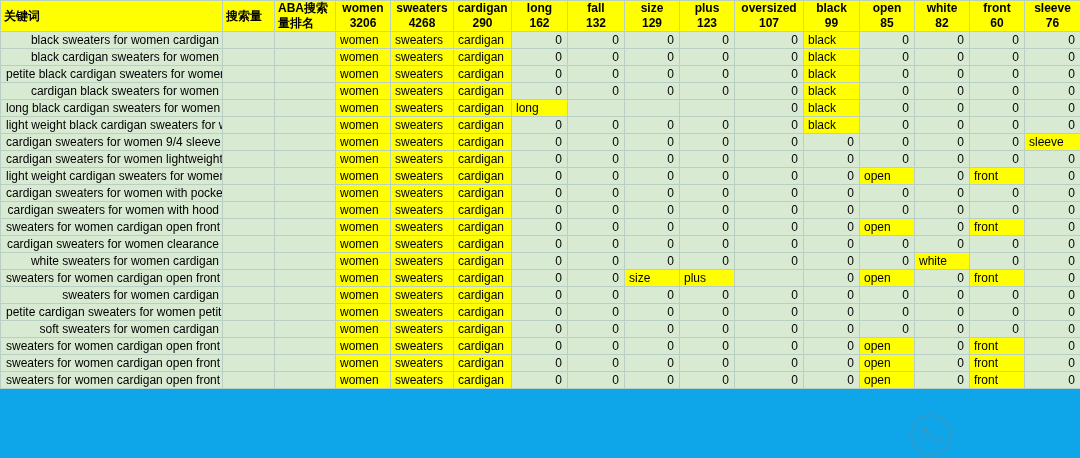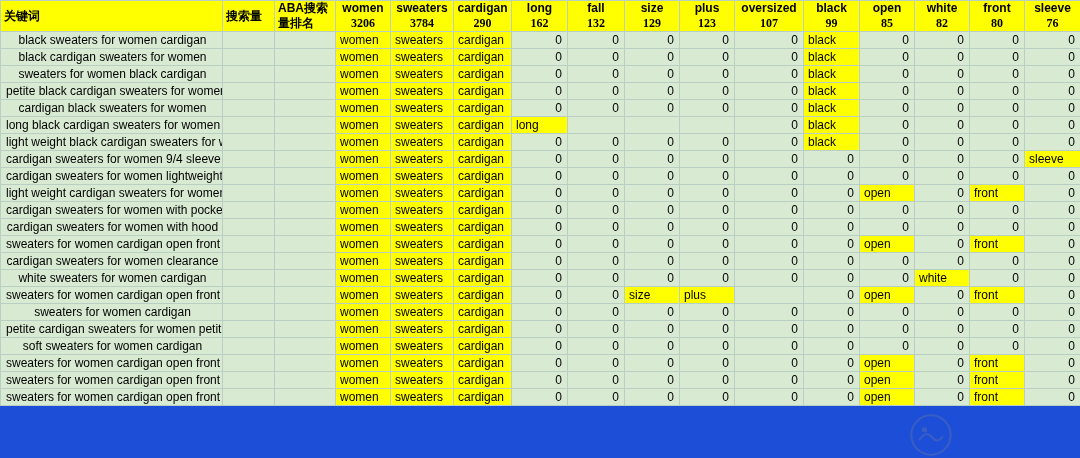"关键词" .sheet { background: #1d4ed8 -> #0ea5e9 }
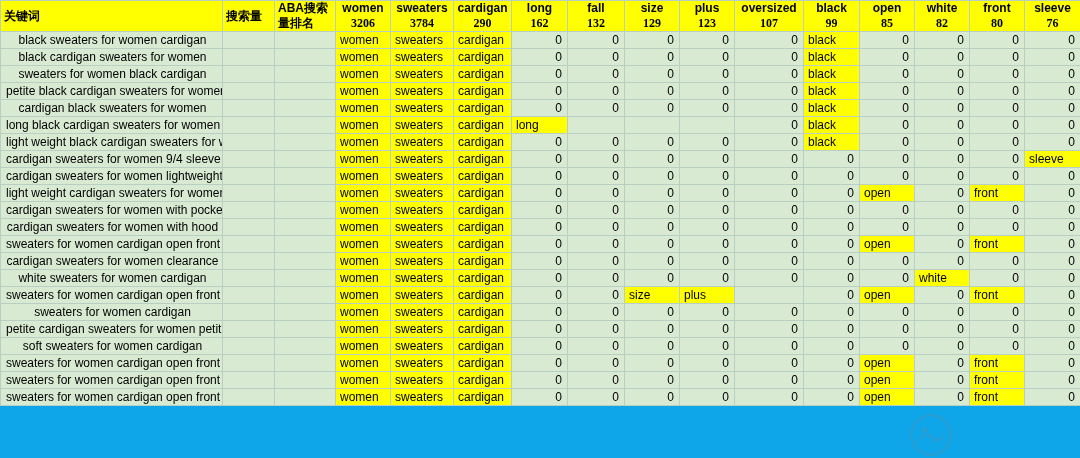"量排名" thead th .hl2 { font-family: Liberation Serif, serif -> none }
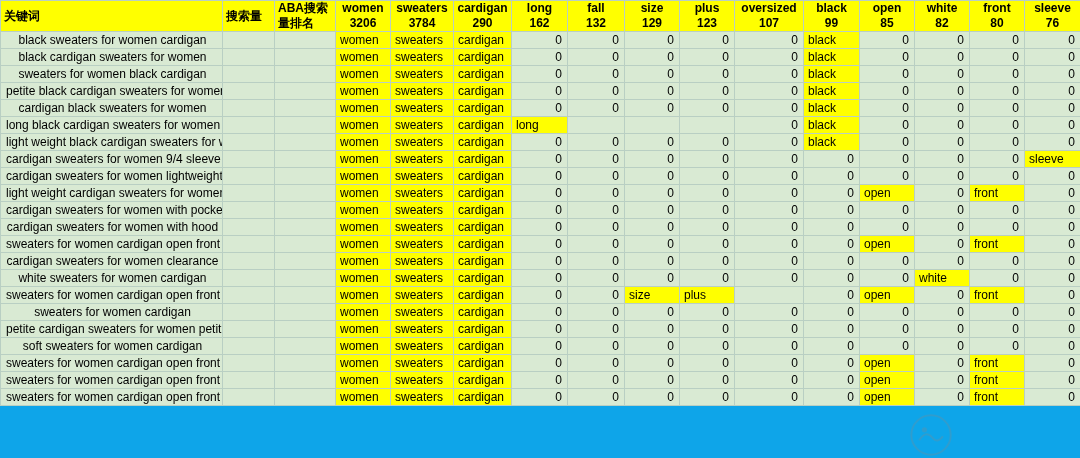"3784" span.hl2 { text: 3784 -> 4268 }
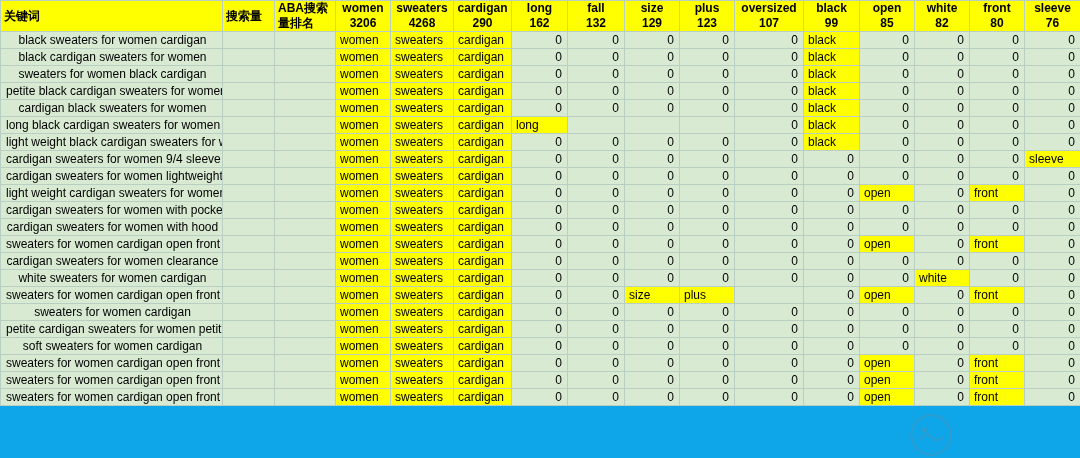"80" span.hl2 { text: 80 -> 60 }
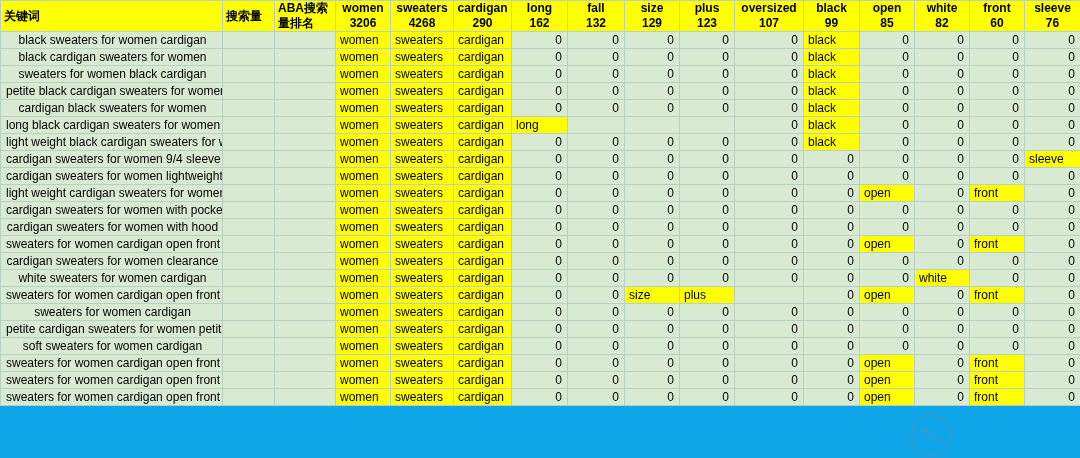"black sweaters for women cardigan" tbody td.kw { text-align: center -> right }
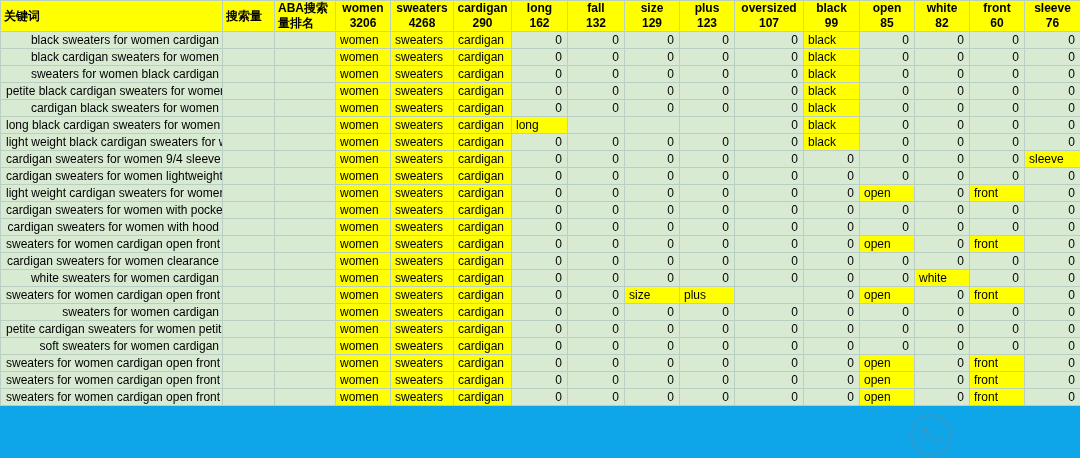"sweaters for women black cardigan" tr { html: <tr> <td>sweaters for women black cardigan</td> <td></td> <td></td> <td>women</td> <td>sweaters</td> <td>cardigan</td> <td>0</td> <td>0</td> <td>0</td> <td>0</td> <td>0</td> <td>black</td> <td>0</td> <td>0</td> <td>0</td> <td>0</td> </tr> -> none }
